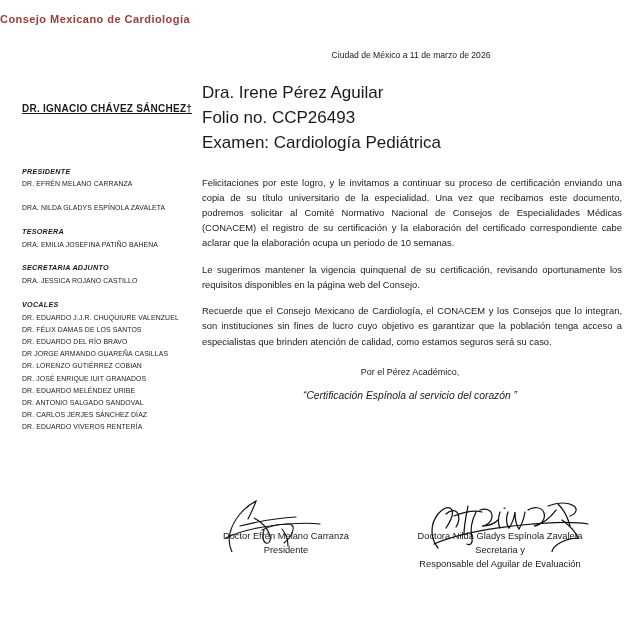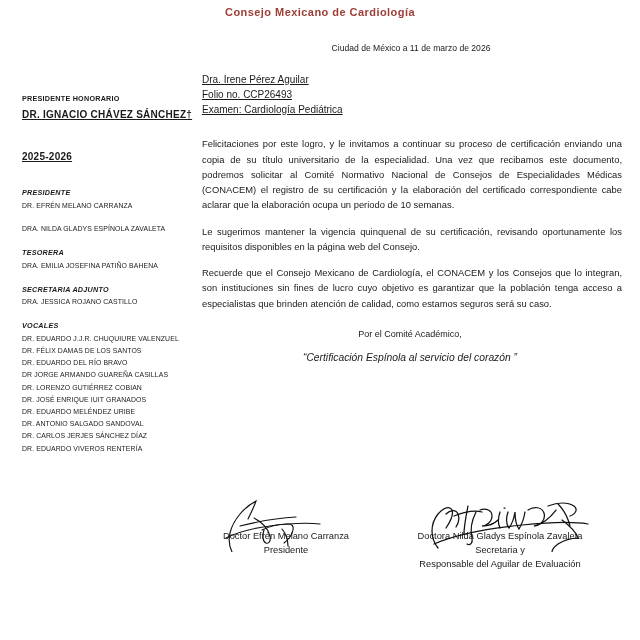"Consejo Mexicano de Cardiología" .letterhead { padding-top: 6px -> 13px; text-align: center -> none }
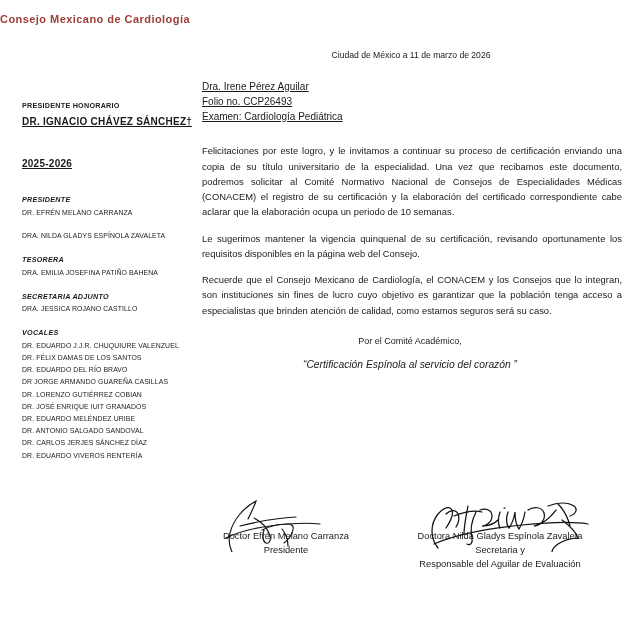"Dra. Irene Pérez Aguilar" .addressee { font-size: 10px -> 17px; text-decoration: underline -> none }
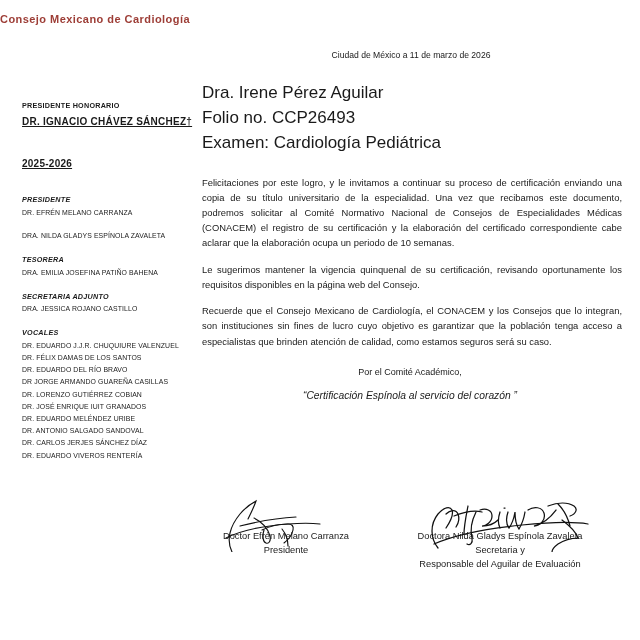"PRESIDENTE HONORARIO" div.sb-head { html: <div>PRESIDENTE HONORARIO</div> -> none }
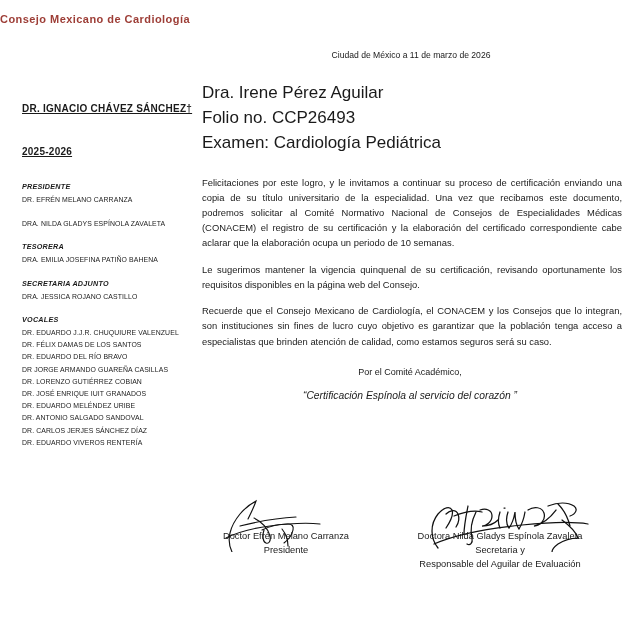"2025-2026" div.sb-name { html: <div>2025-2026</div> -> none }
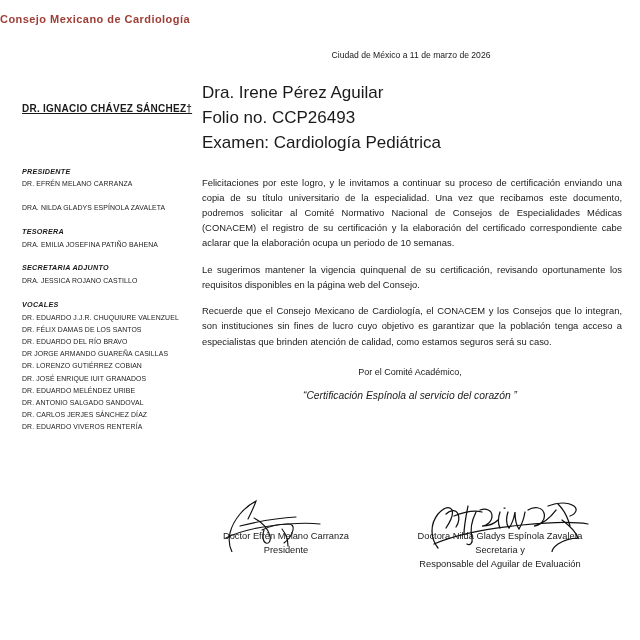"Por el Comité Académico," div.closing-line { text: Comité -> Pérez }
